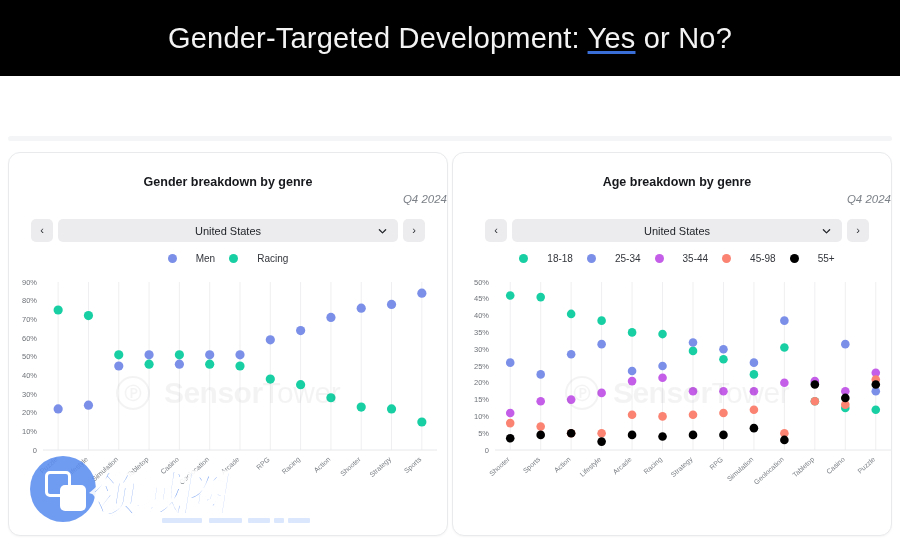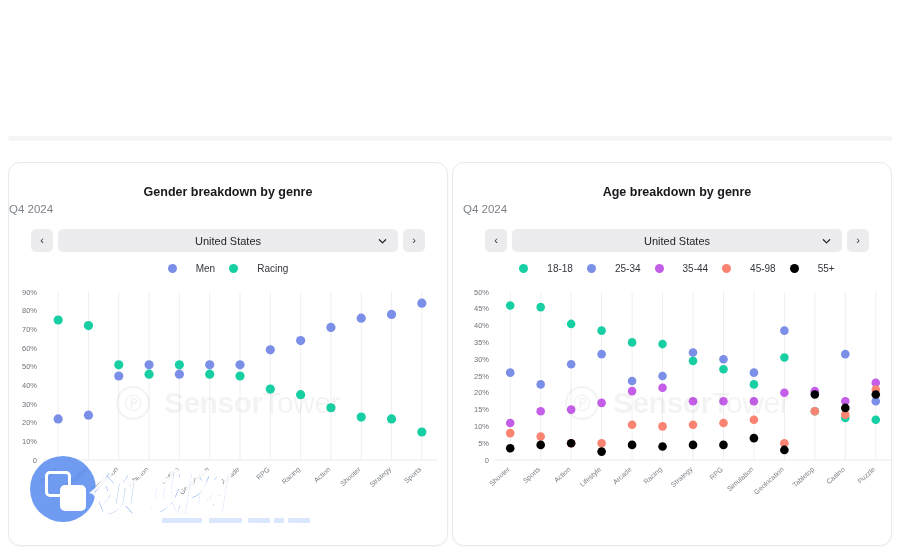"Gender-Targeted Development: Yes or No?" div.banner { html: none -> <div> <div> <span>Gender-Targeted Development: </span><span>Yes</span><span> or No?</span> </div> </div> }
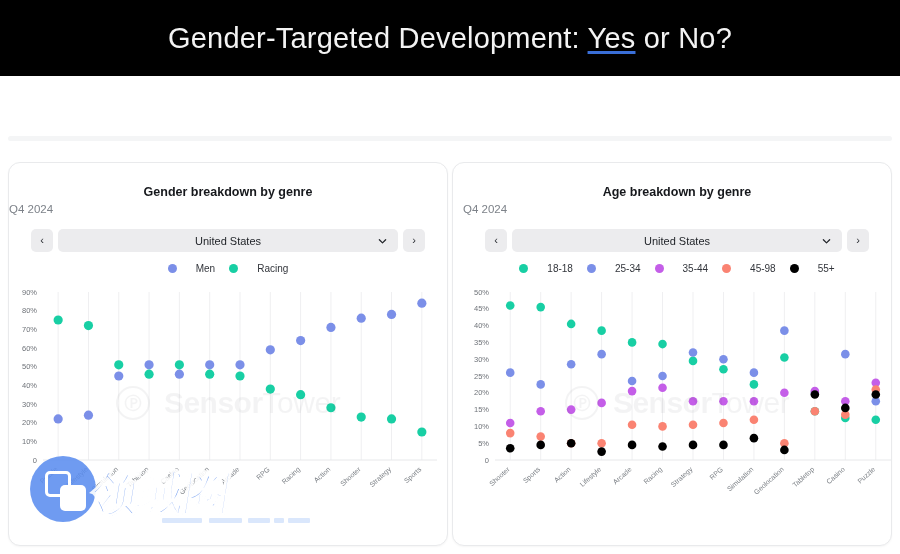"Gender breakdown by genre" .cards { margin-top: 10px -> none }
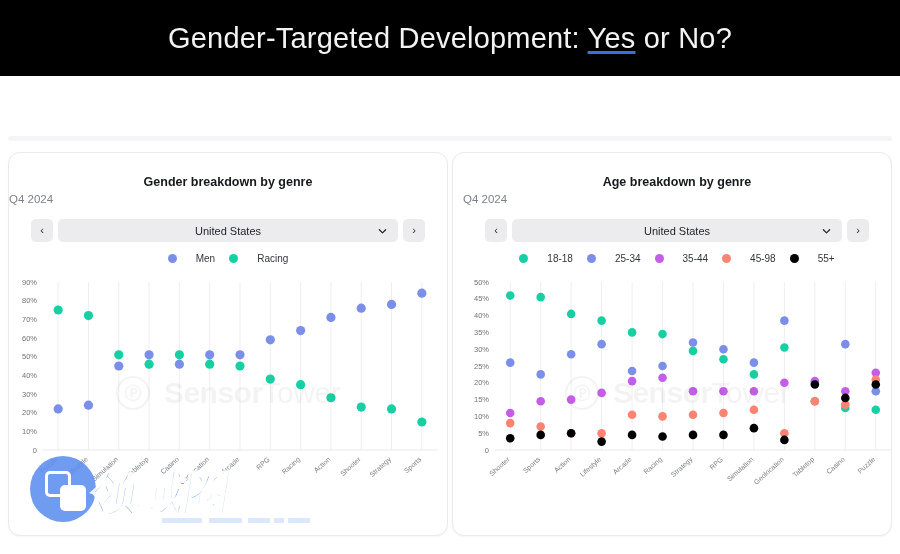"Q4 2024" .card-sub { font-style: none -> italic; text-align: left -> right }
